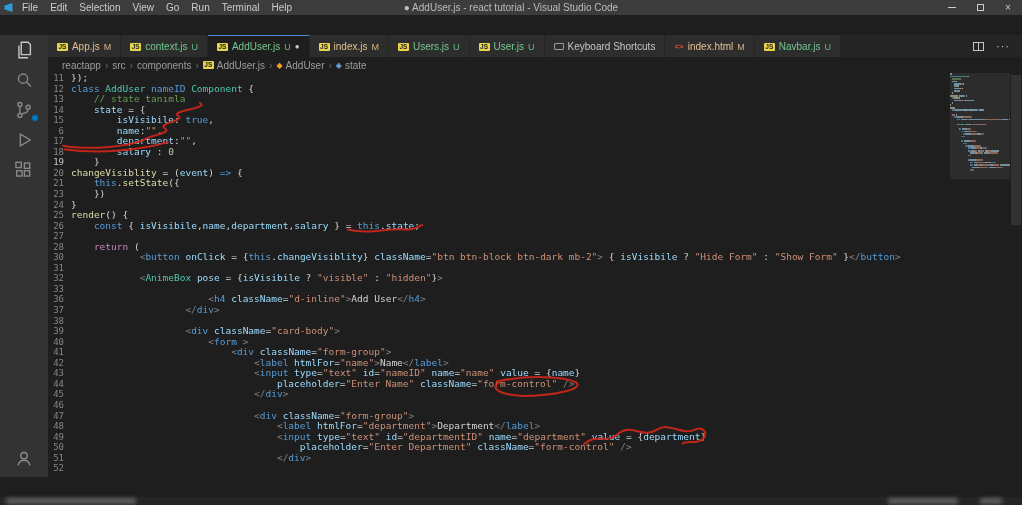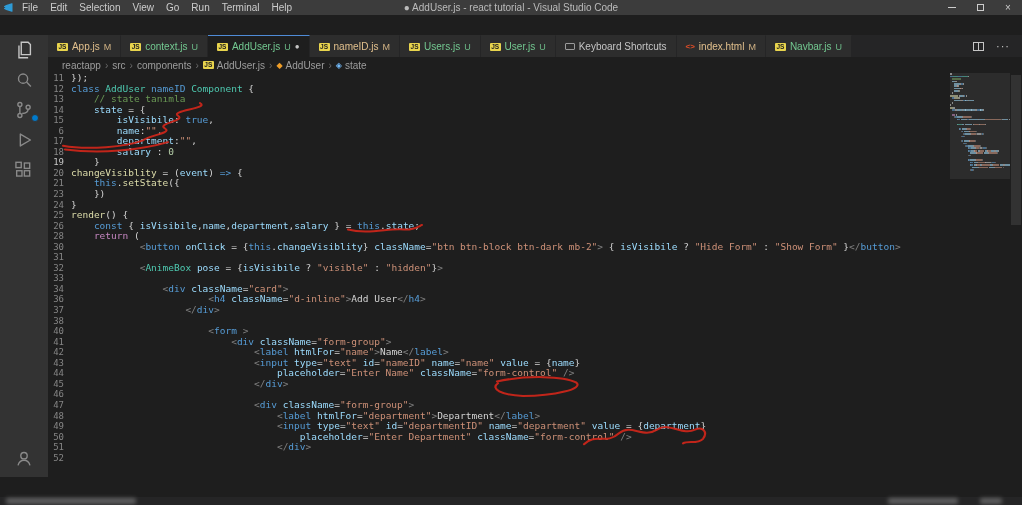"nameID.js" span.tab-label { text: nameID.js -> index.js }
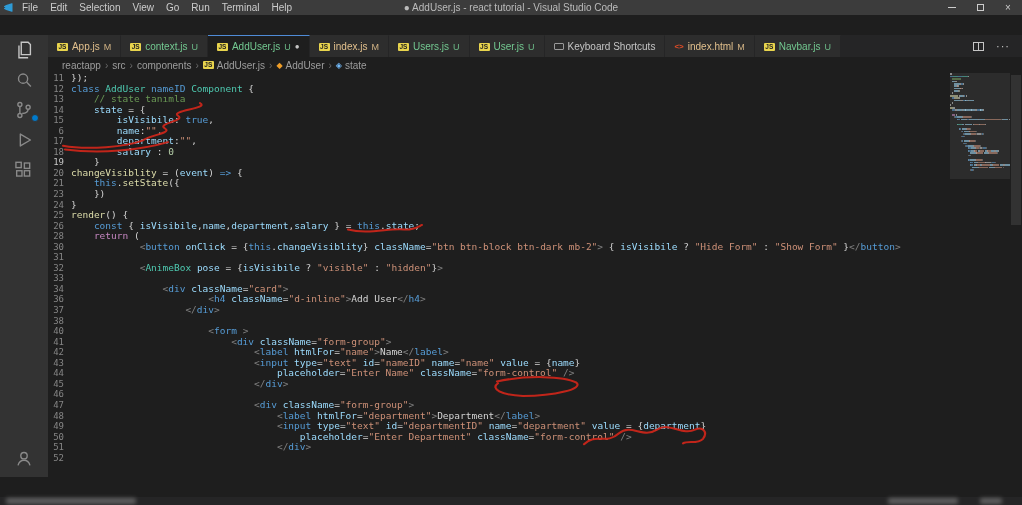"27" div.code-line { html: none -> <div> <span>27</span> <span></span> </div> }
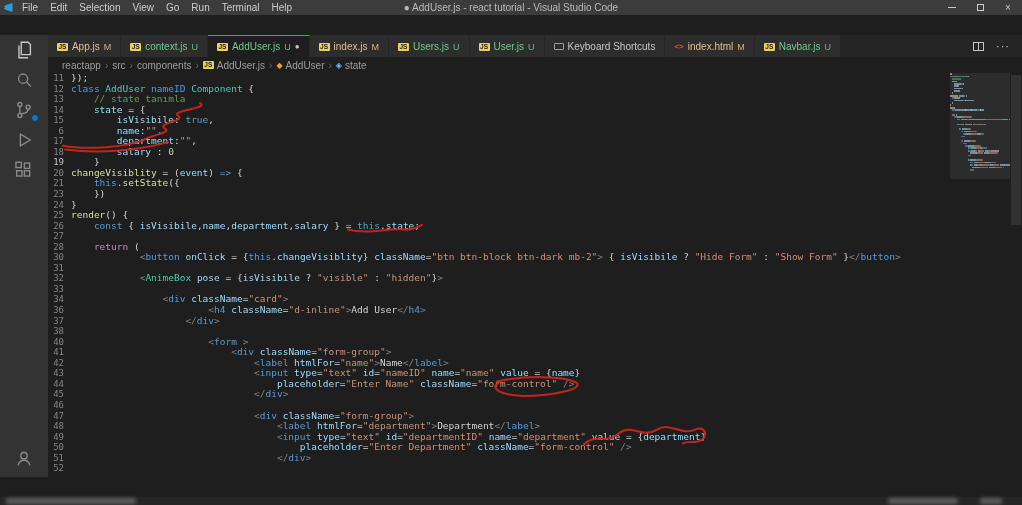"34" div.code-line { html: <div> <span>34</span> <span><span> </span><span>&lt;</span><span>div</span><span> </span><span>className</span><span>=</span><span>"card"</span><span>&gt;</span></span> </div> -> none }
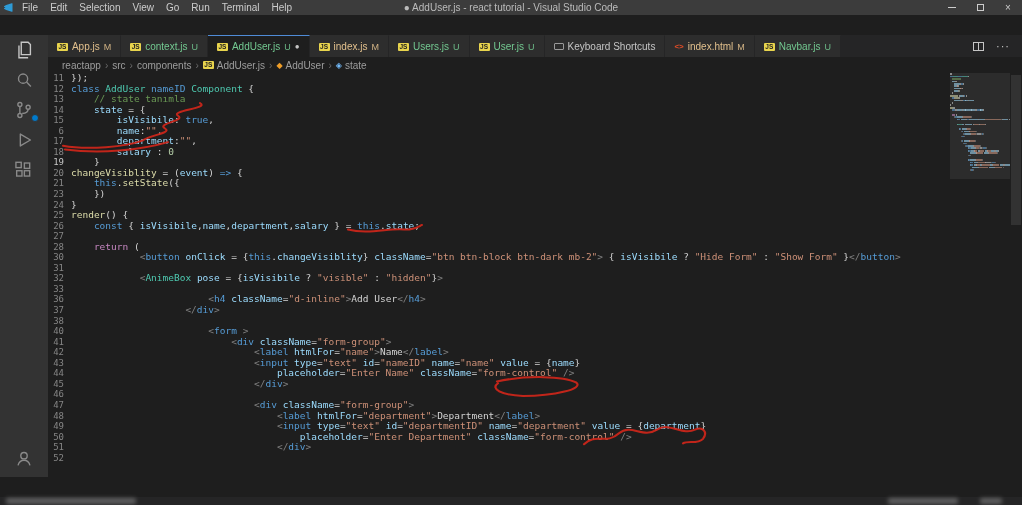"39" div.code-line { html: none -> <div> <span>39</span> <span><span> </span><span>&lt;</span><span>div</span><span> </span><span>className</span><span>=</span><span>"card-body"</span><span>&gt;</span></span> </div> }
